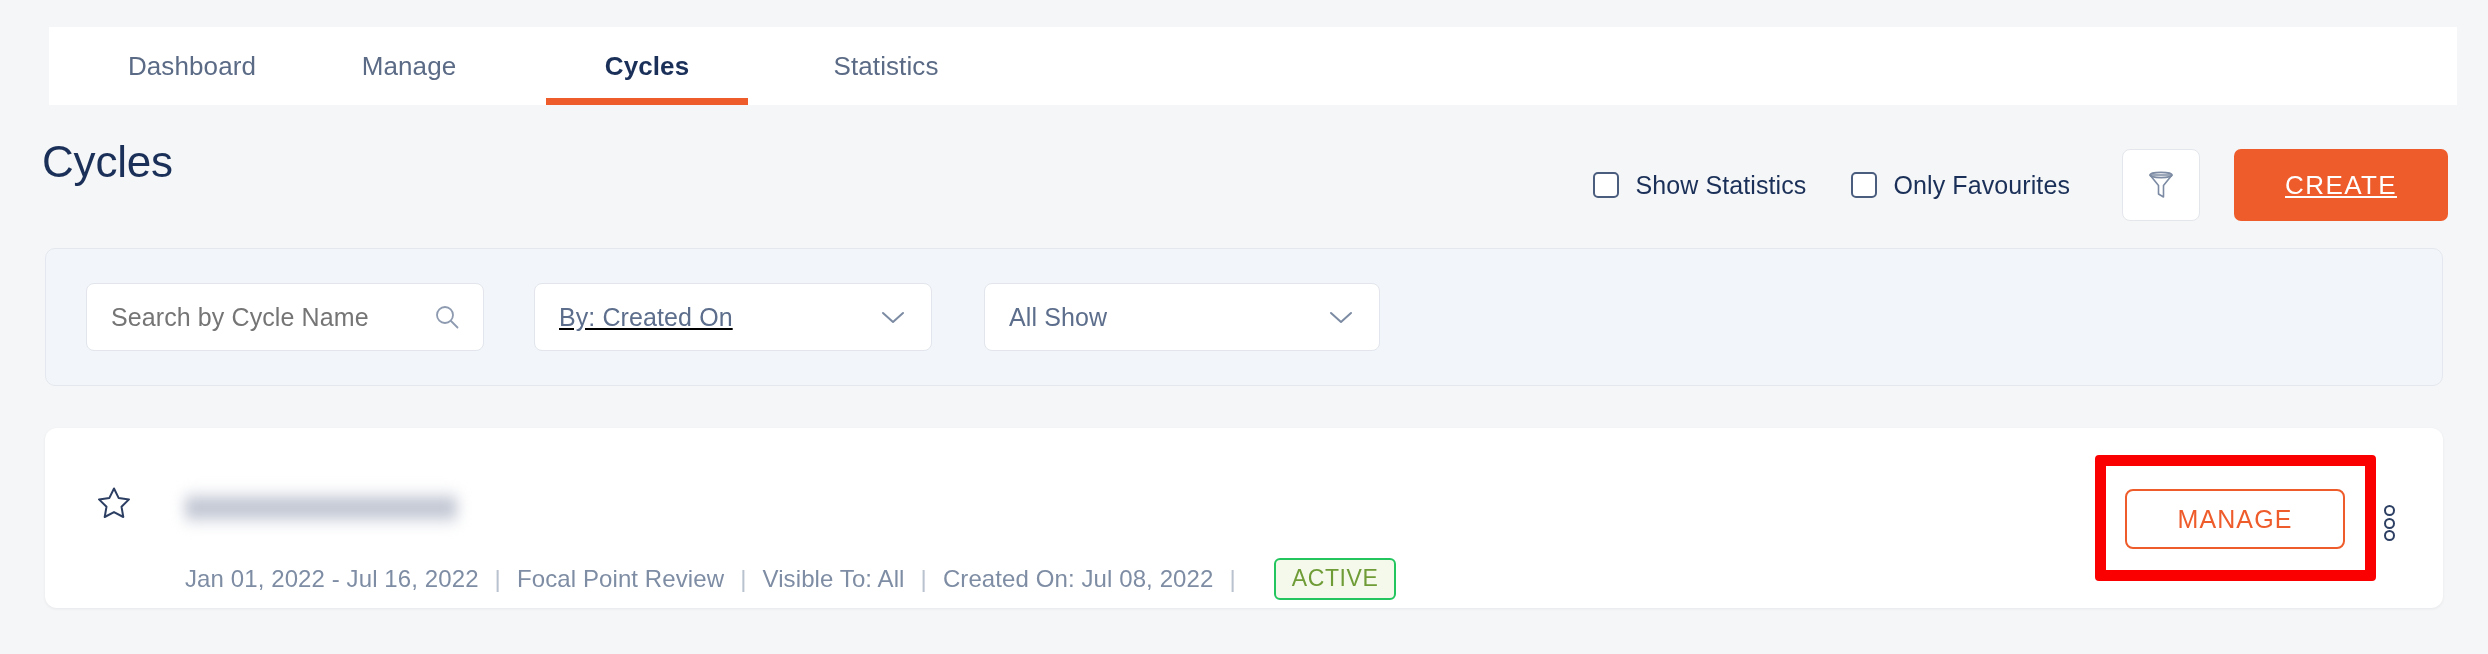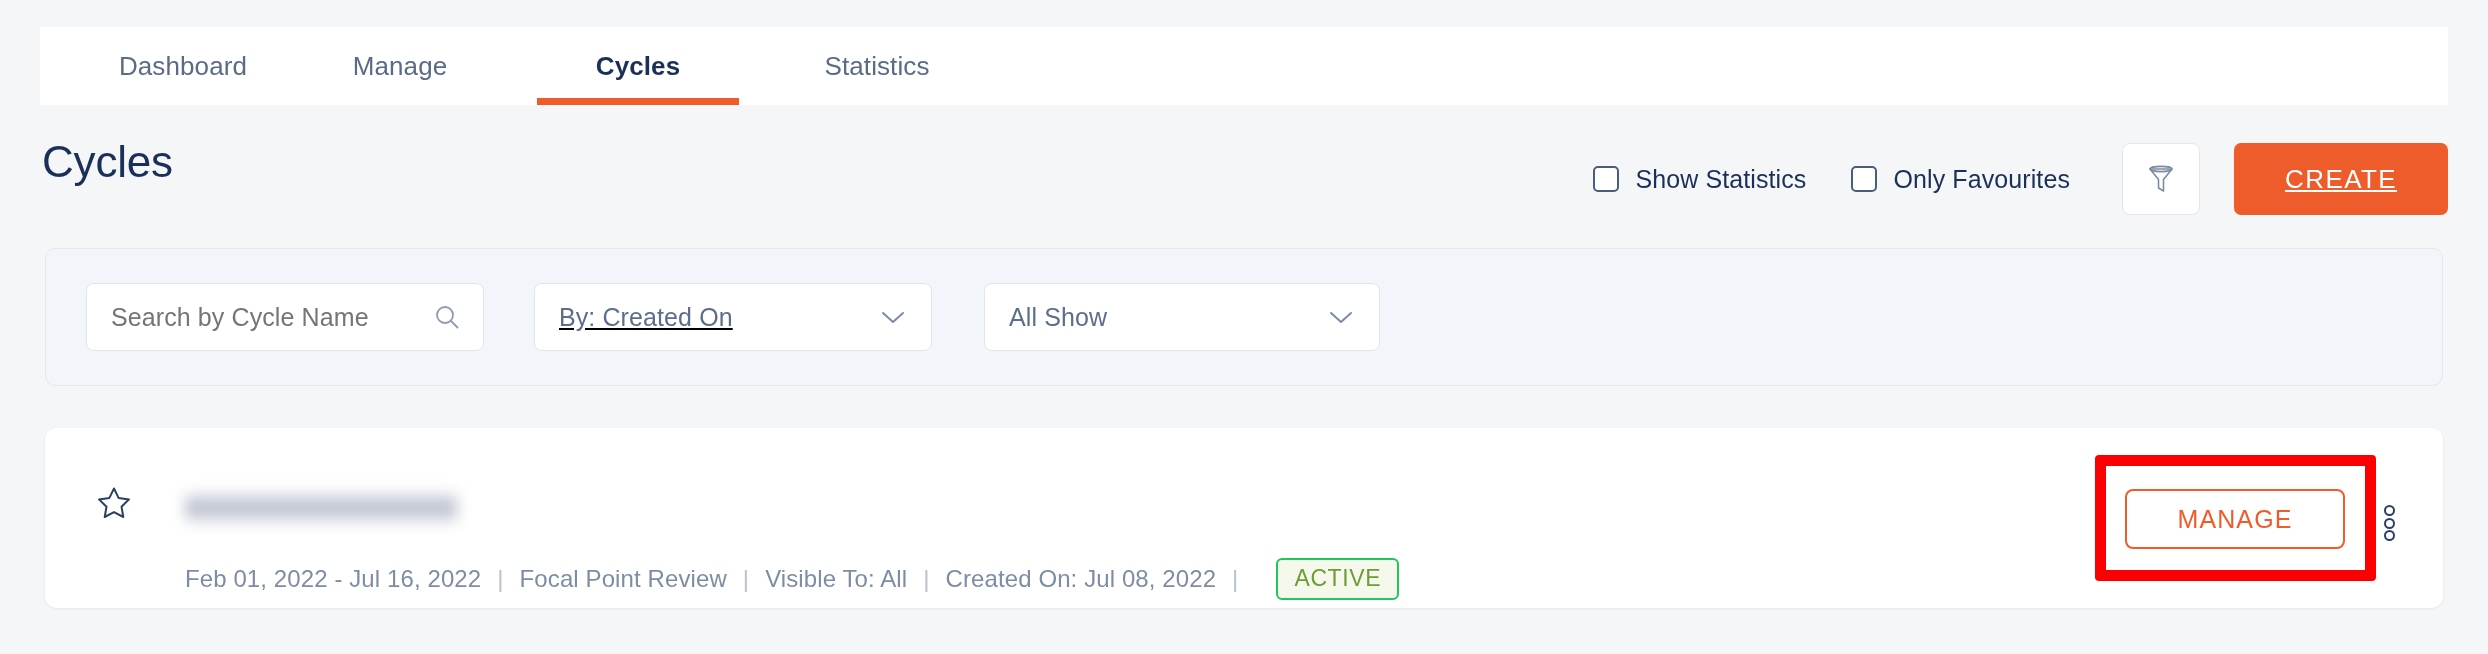"Dashboard" .navbar { left: 40px -> 49px }
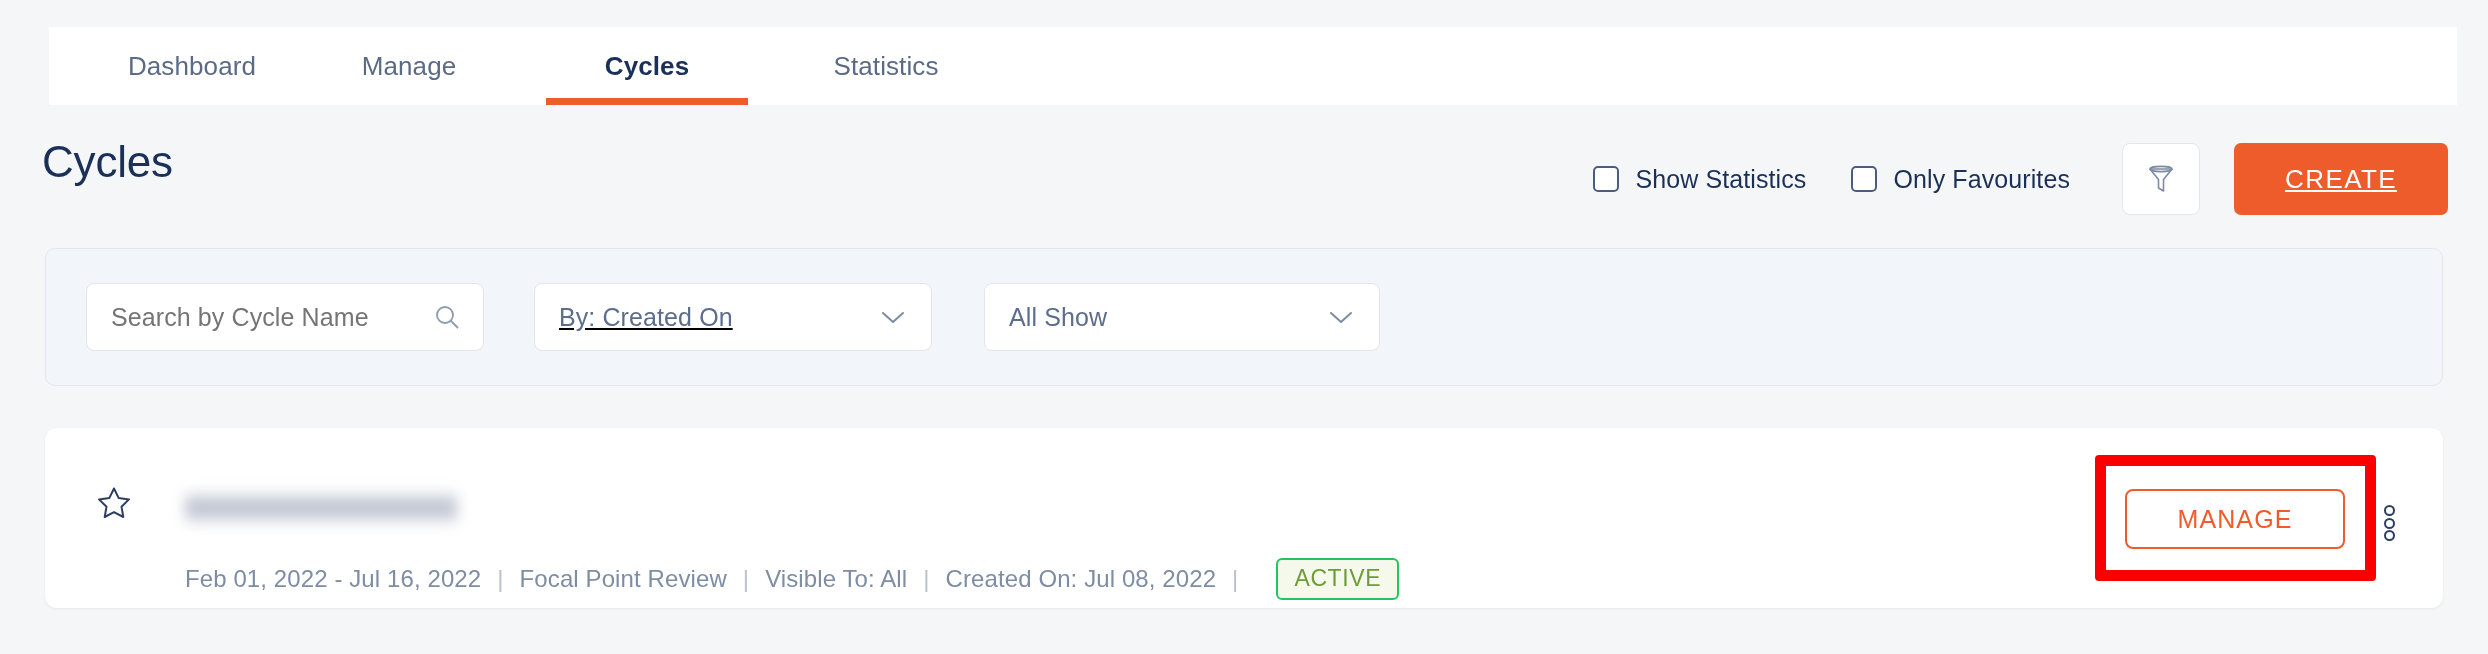"Show Statistics" .header-controls { top: 4px -> 10px }
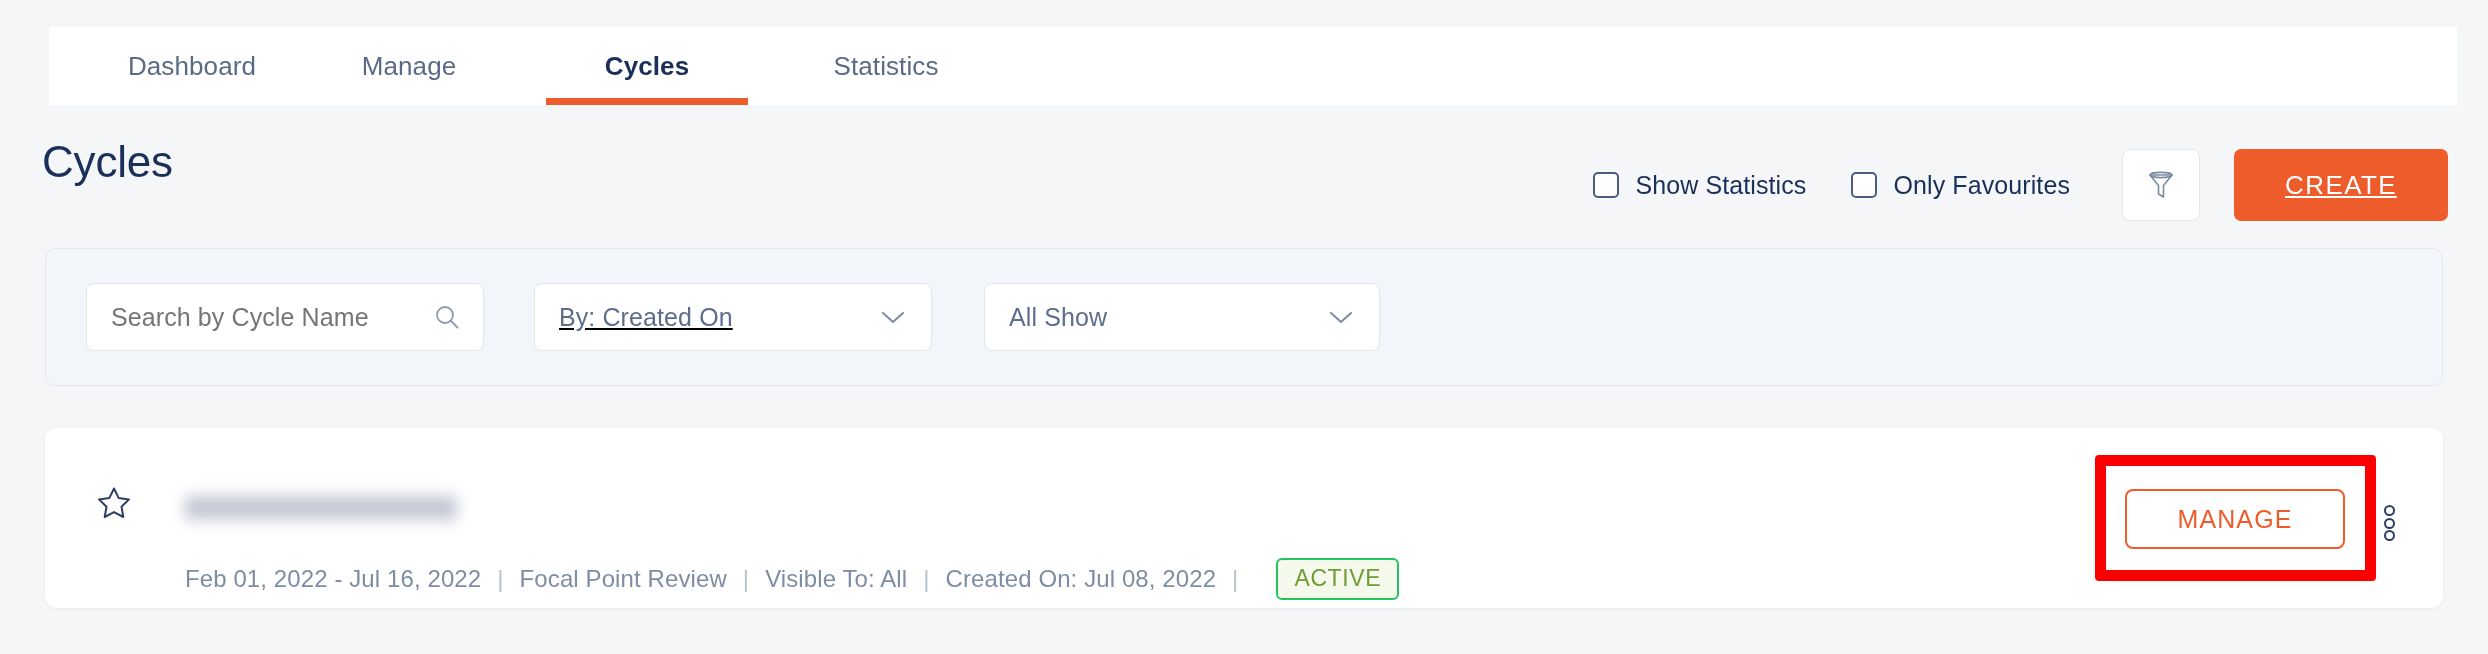"Feb 01, 2022 - Jul" span { text: Feb -> Jan }
